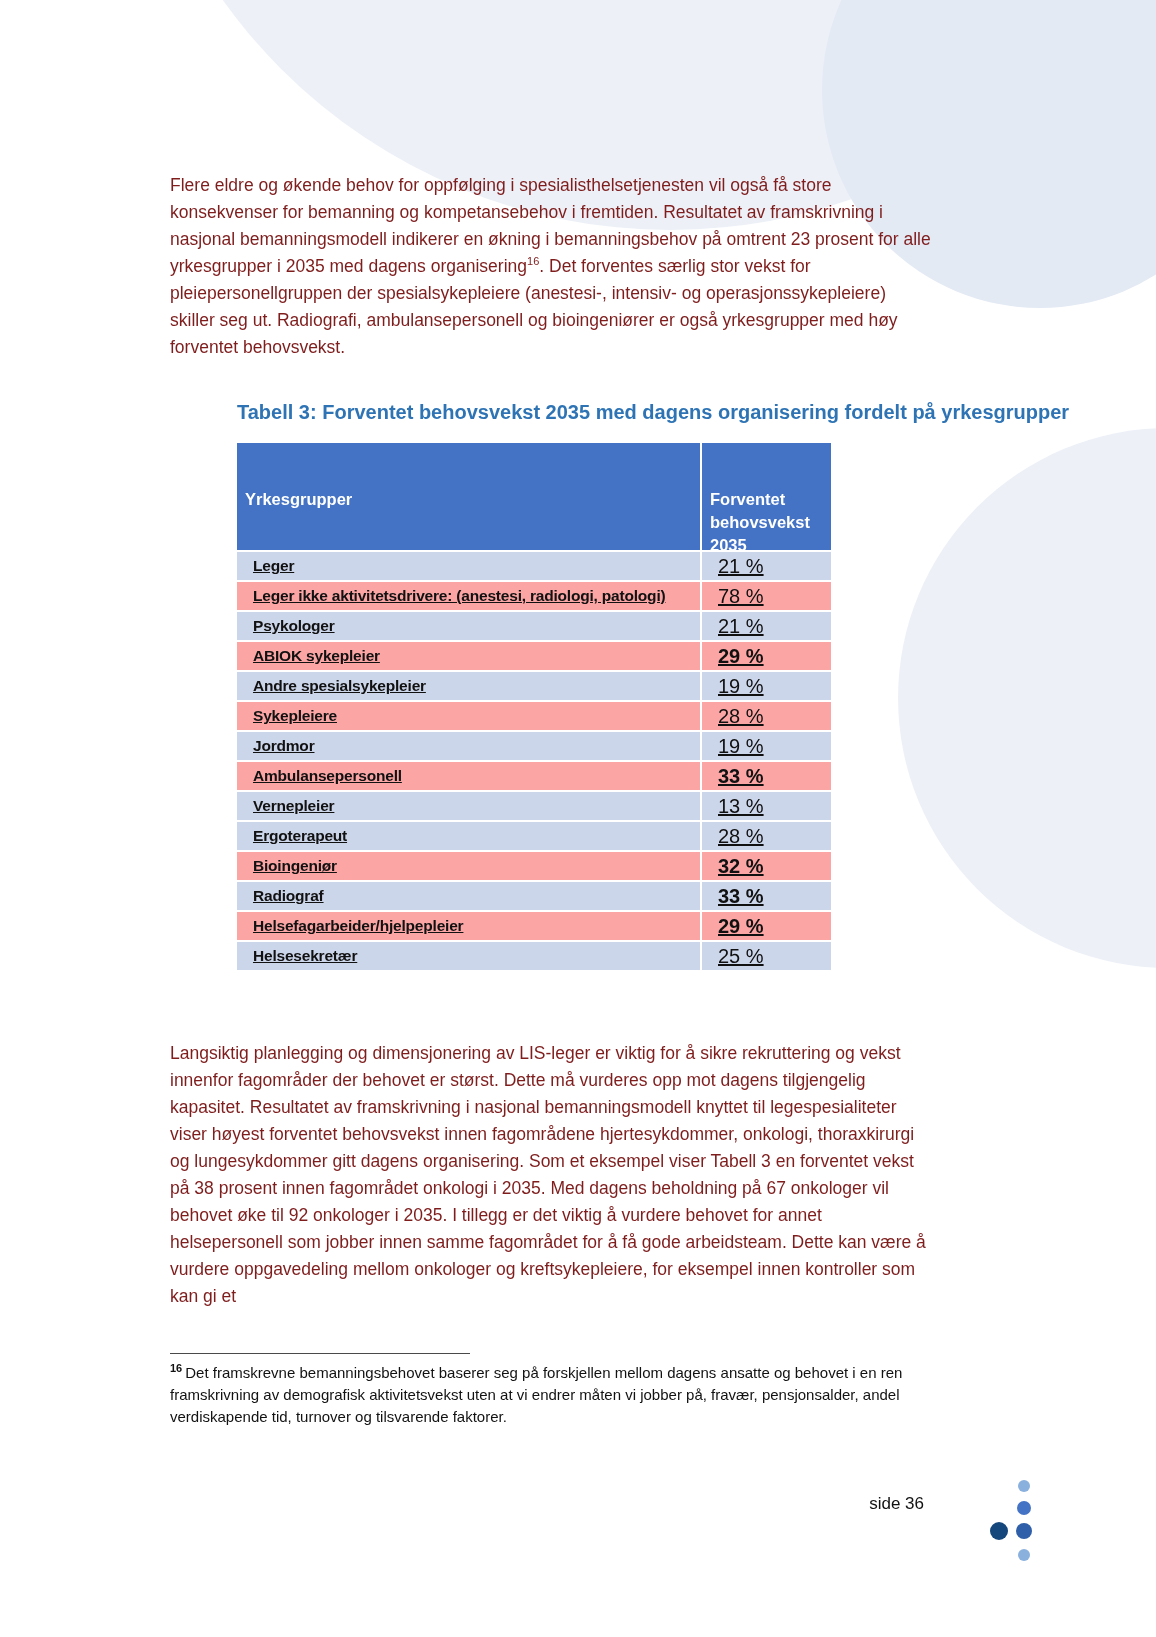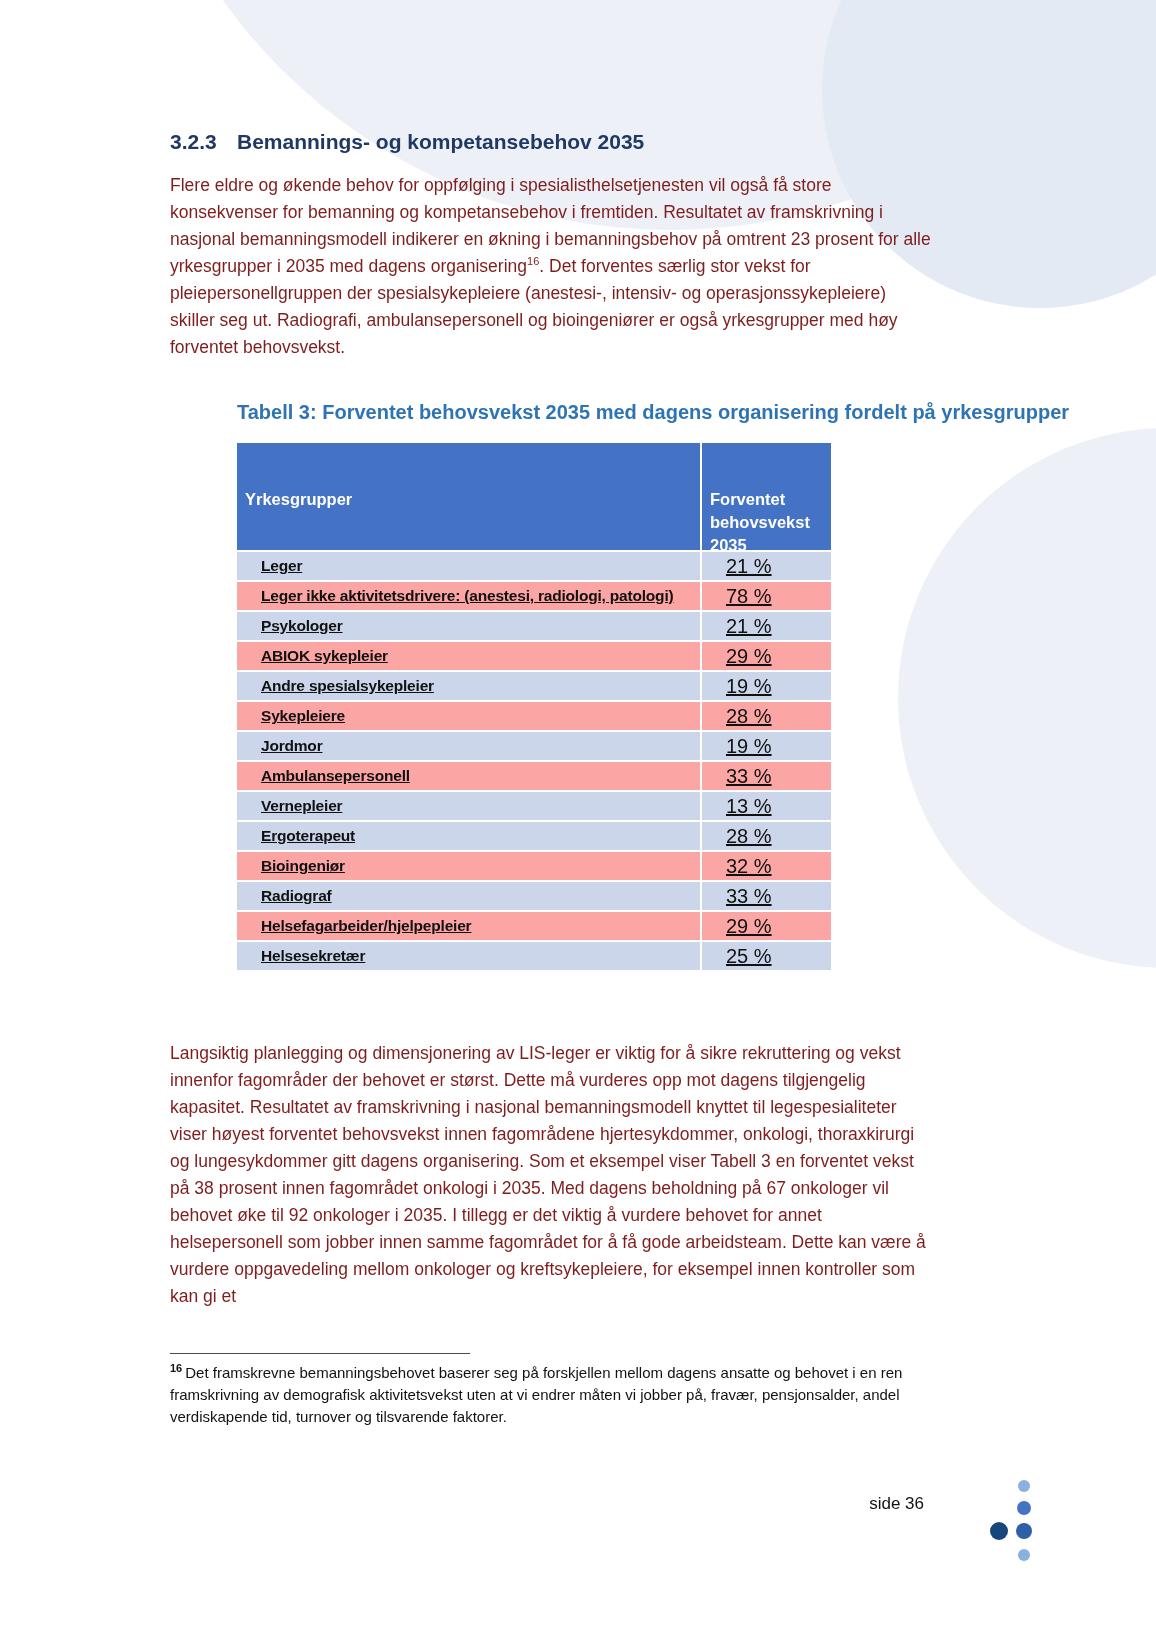"3.2.3 Bemannings- og kompetansebehov" h2.heading { html: <h2><span>3.2.3</span><span>Bemannings- og kompetansebehov 2035</span></h2> -> none }
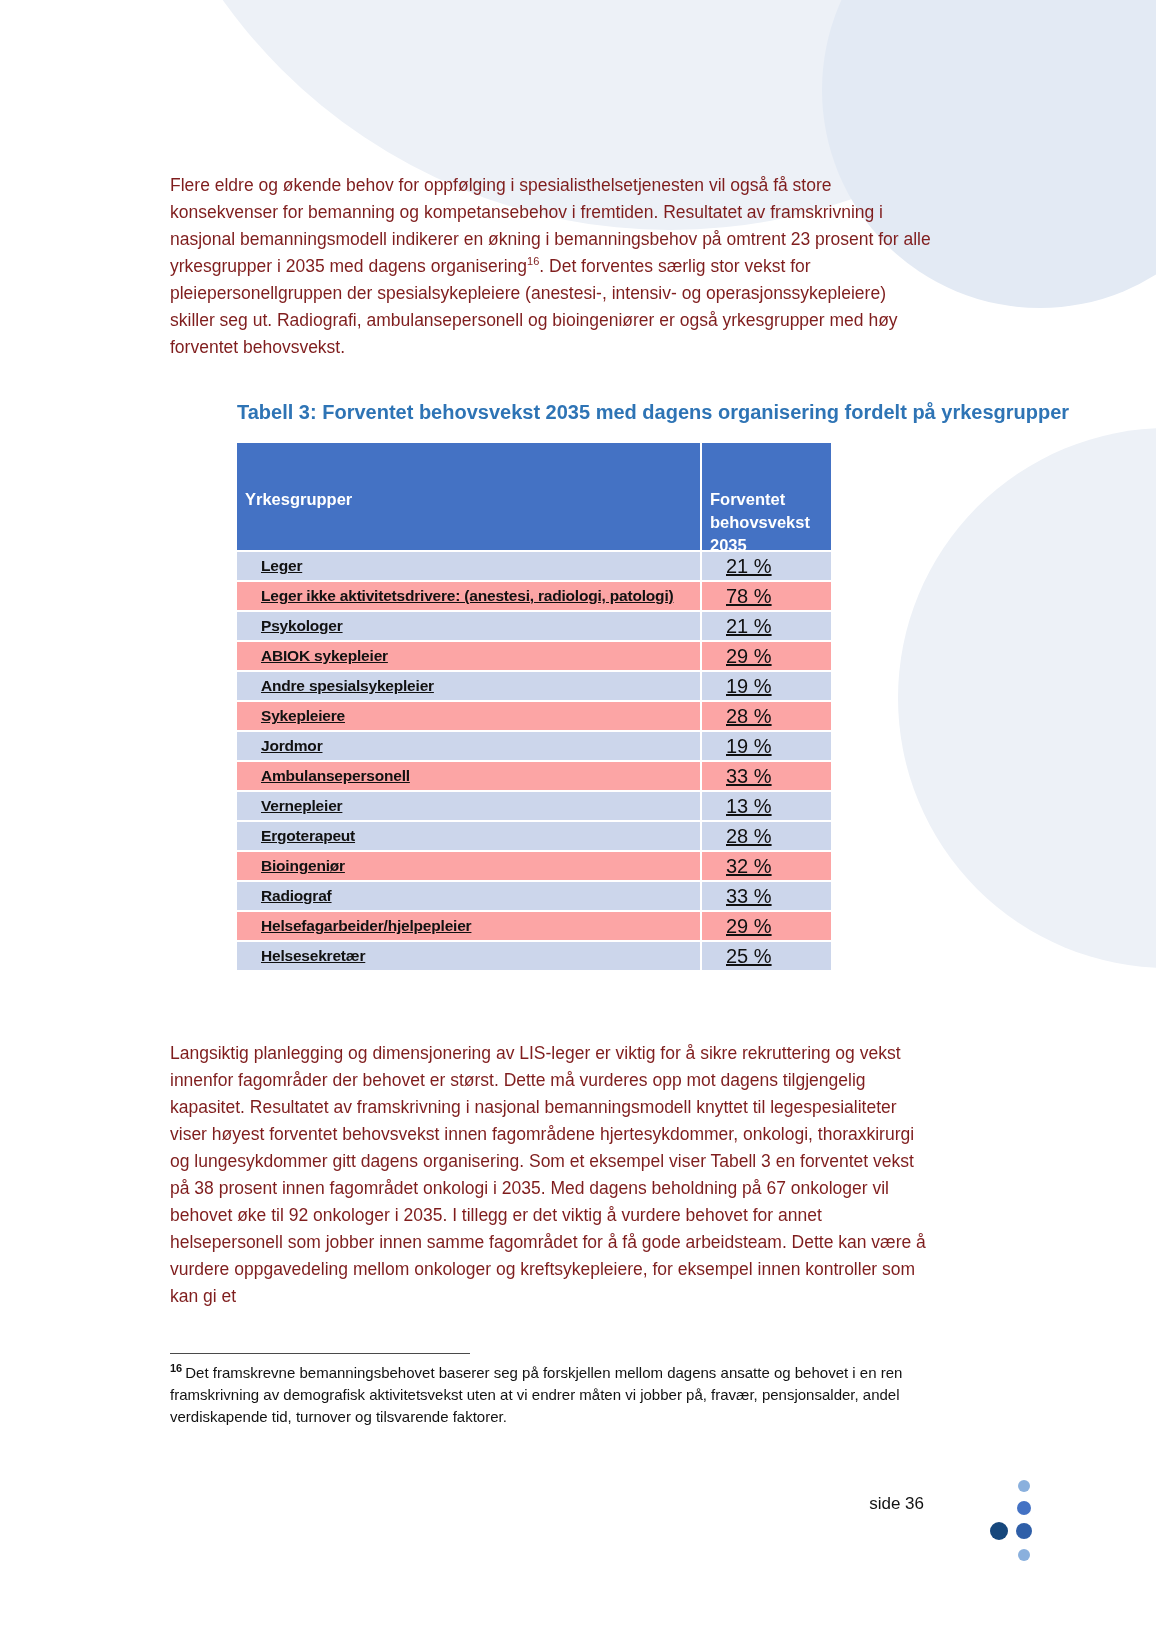"Leger" tbody td { padding: 0 24px -> 0 16px }
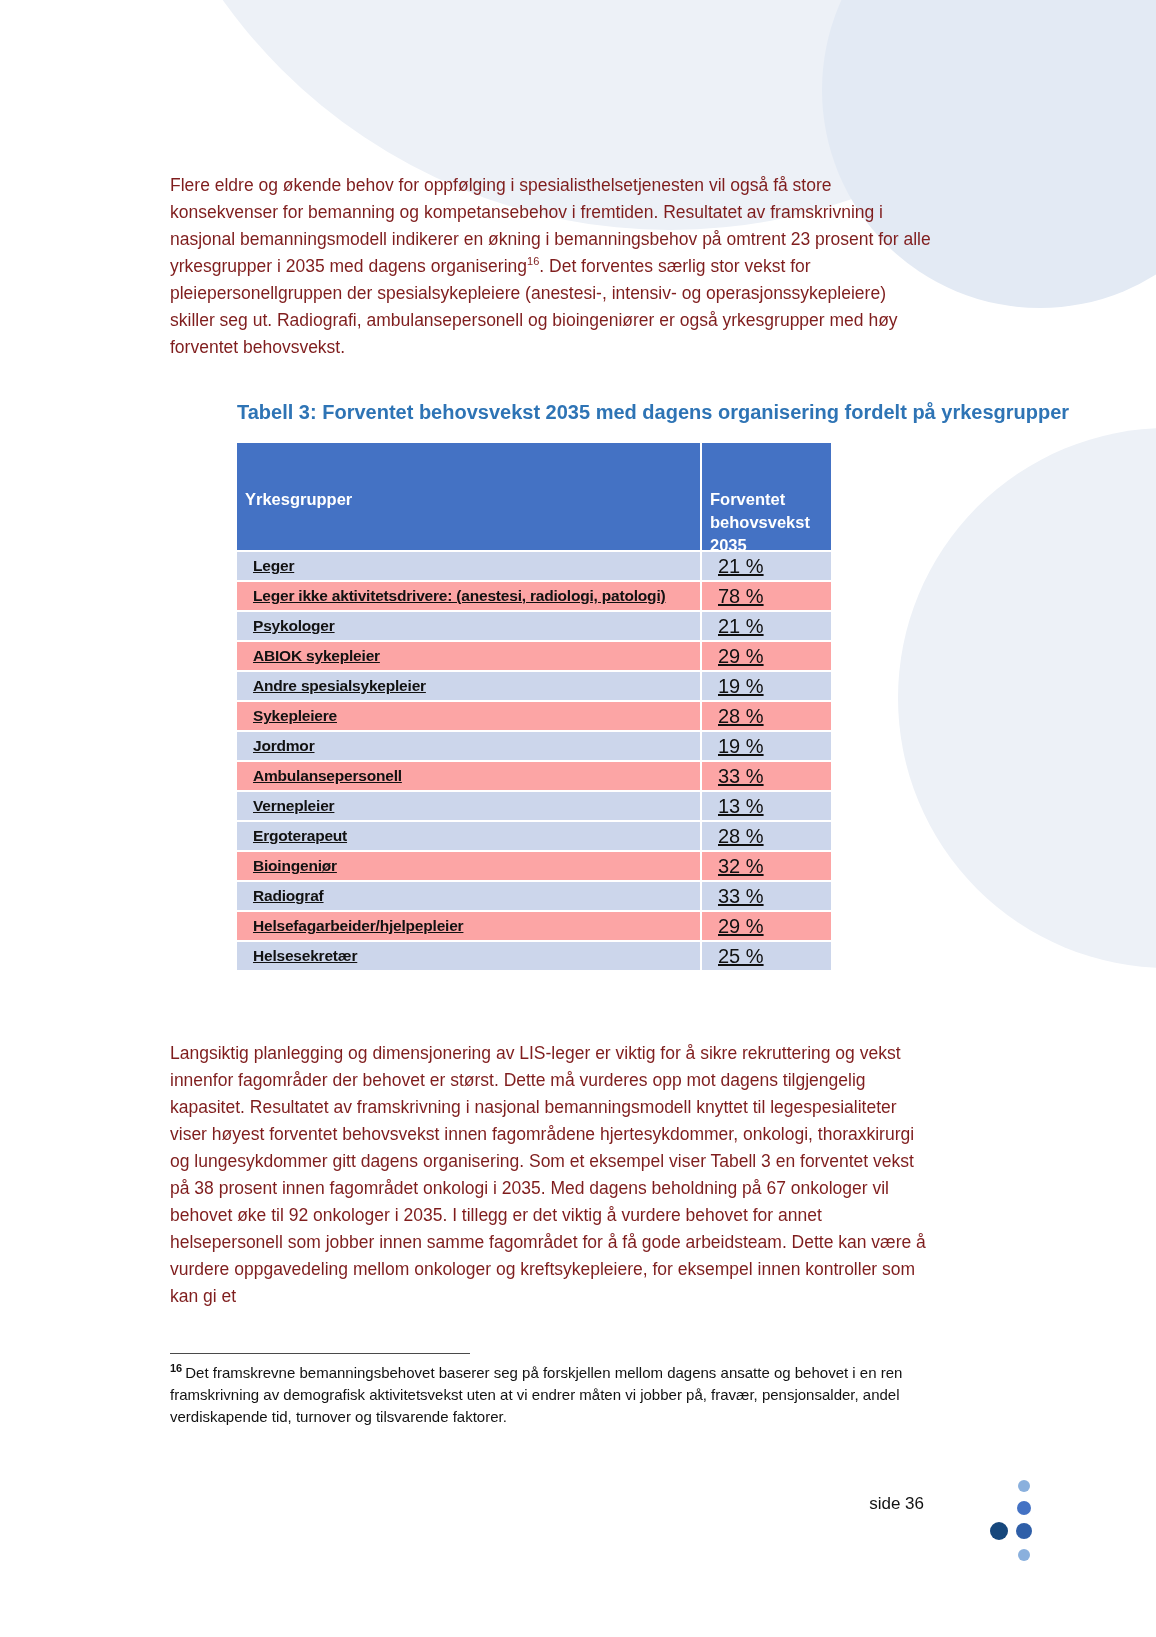"29 %" .value-text.bold-value { font-weight: normal -> bold }
